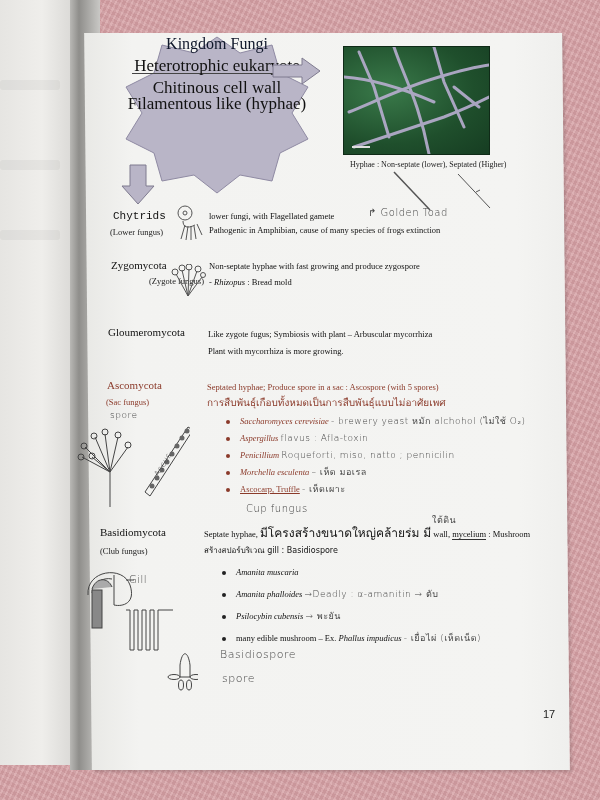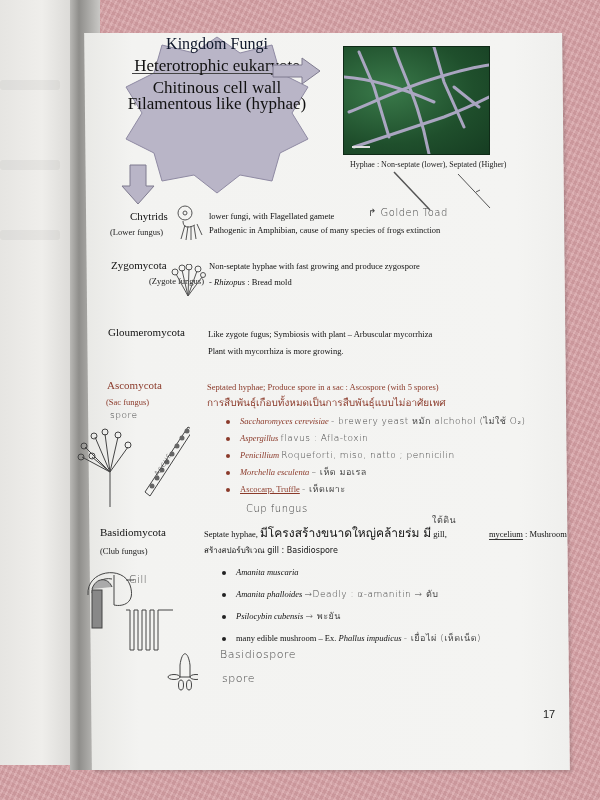"Chytrids" div.abs { font-family: none -> Liberation Mono, monospace; left: 130px -> 113px }
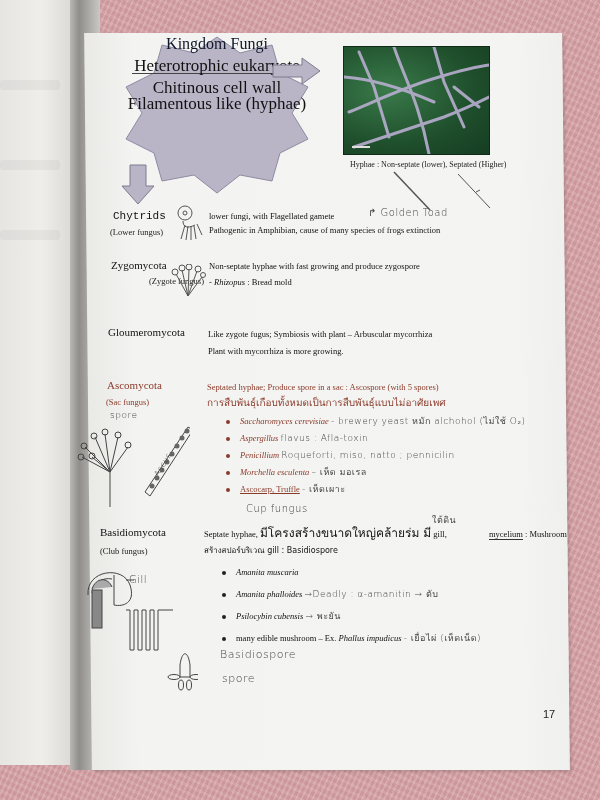"gill," span { text: gill -> wall }
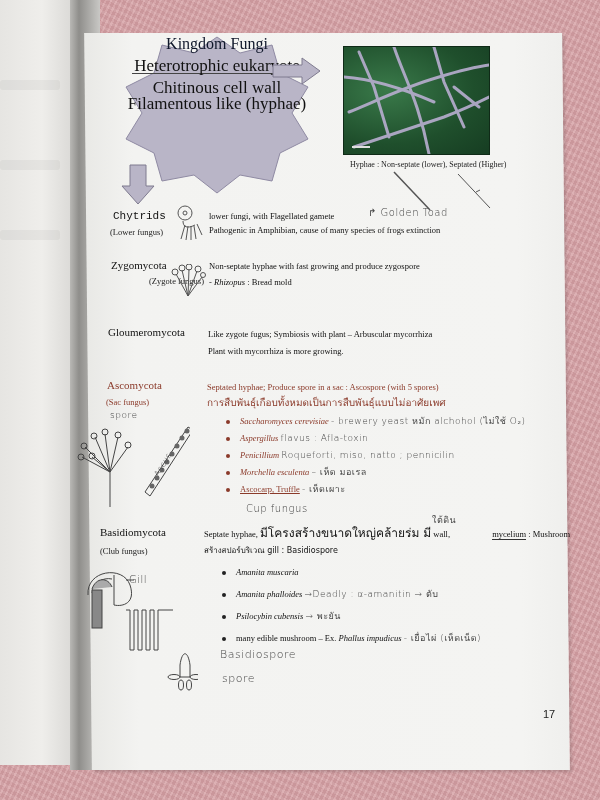"mycelium" span { margin-left: 40px -> none }
